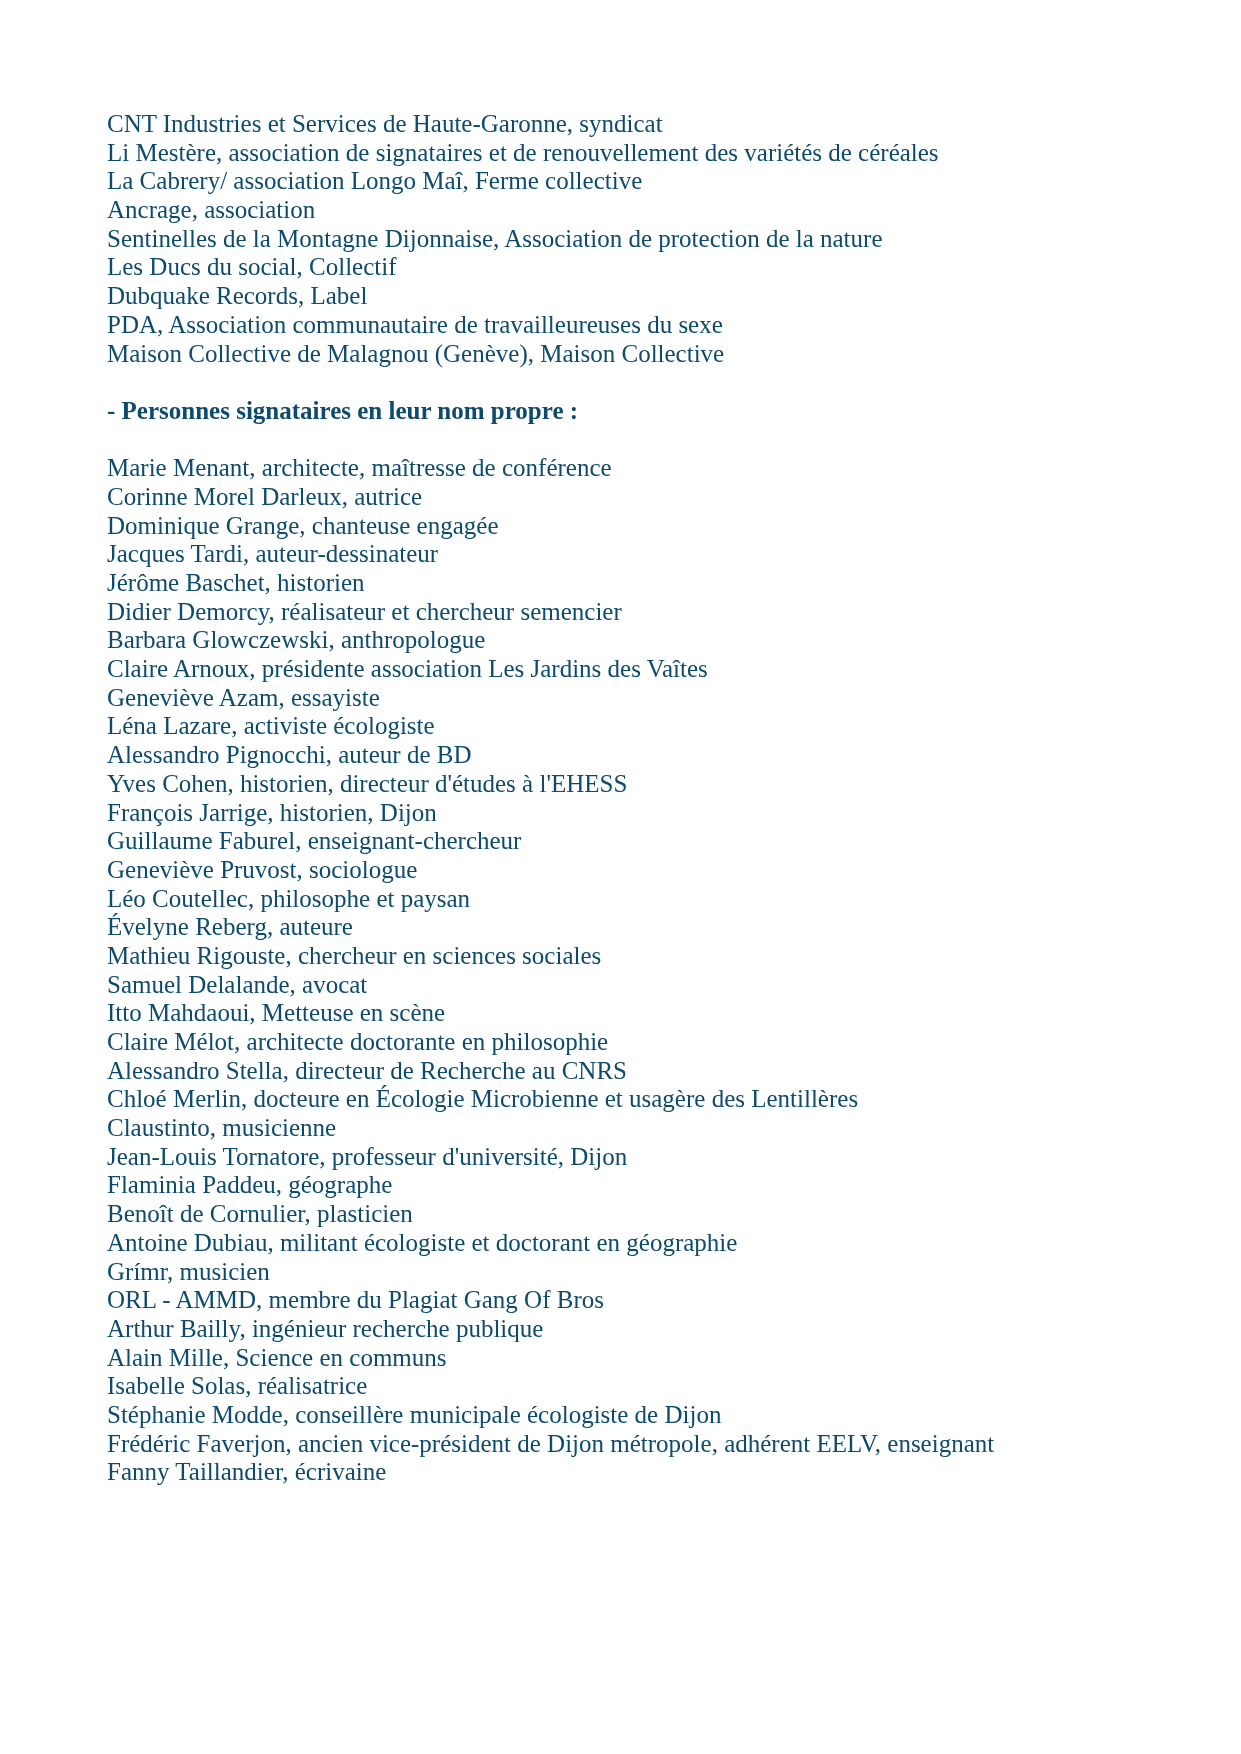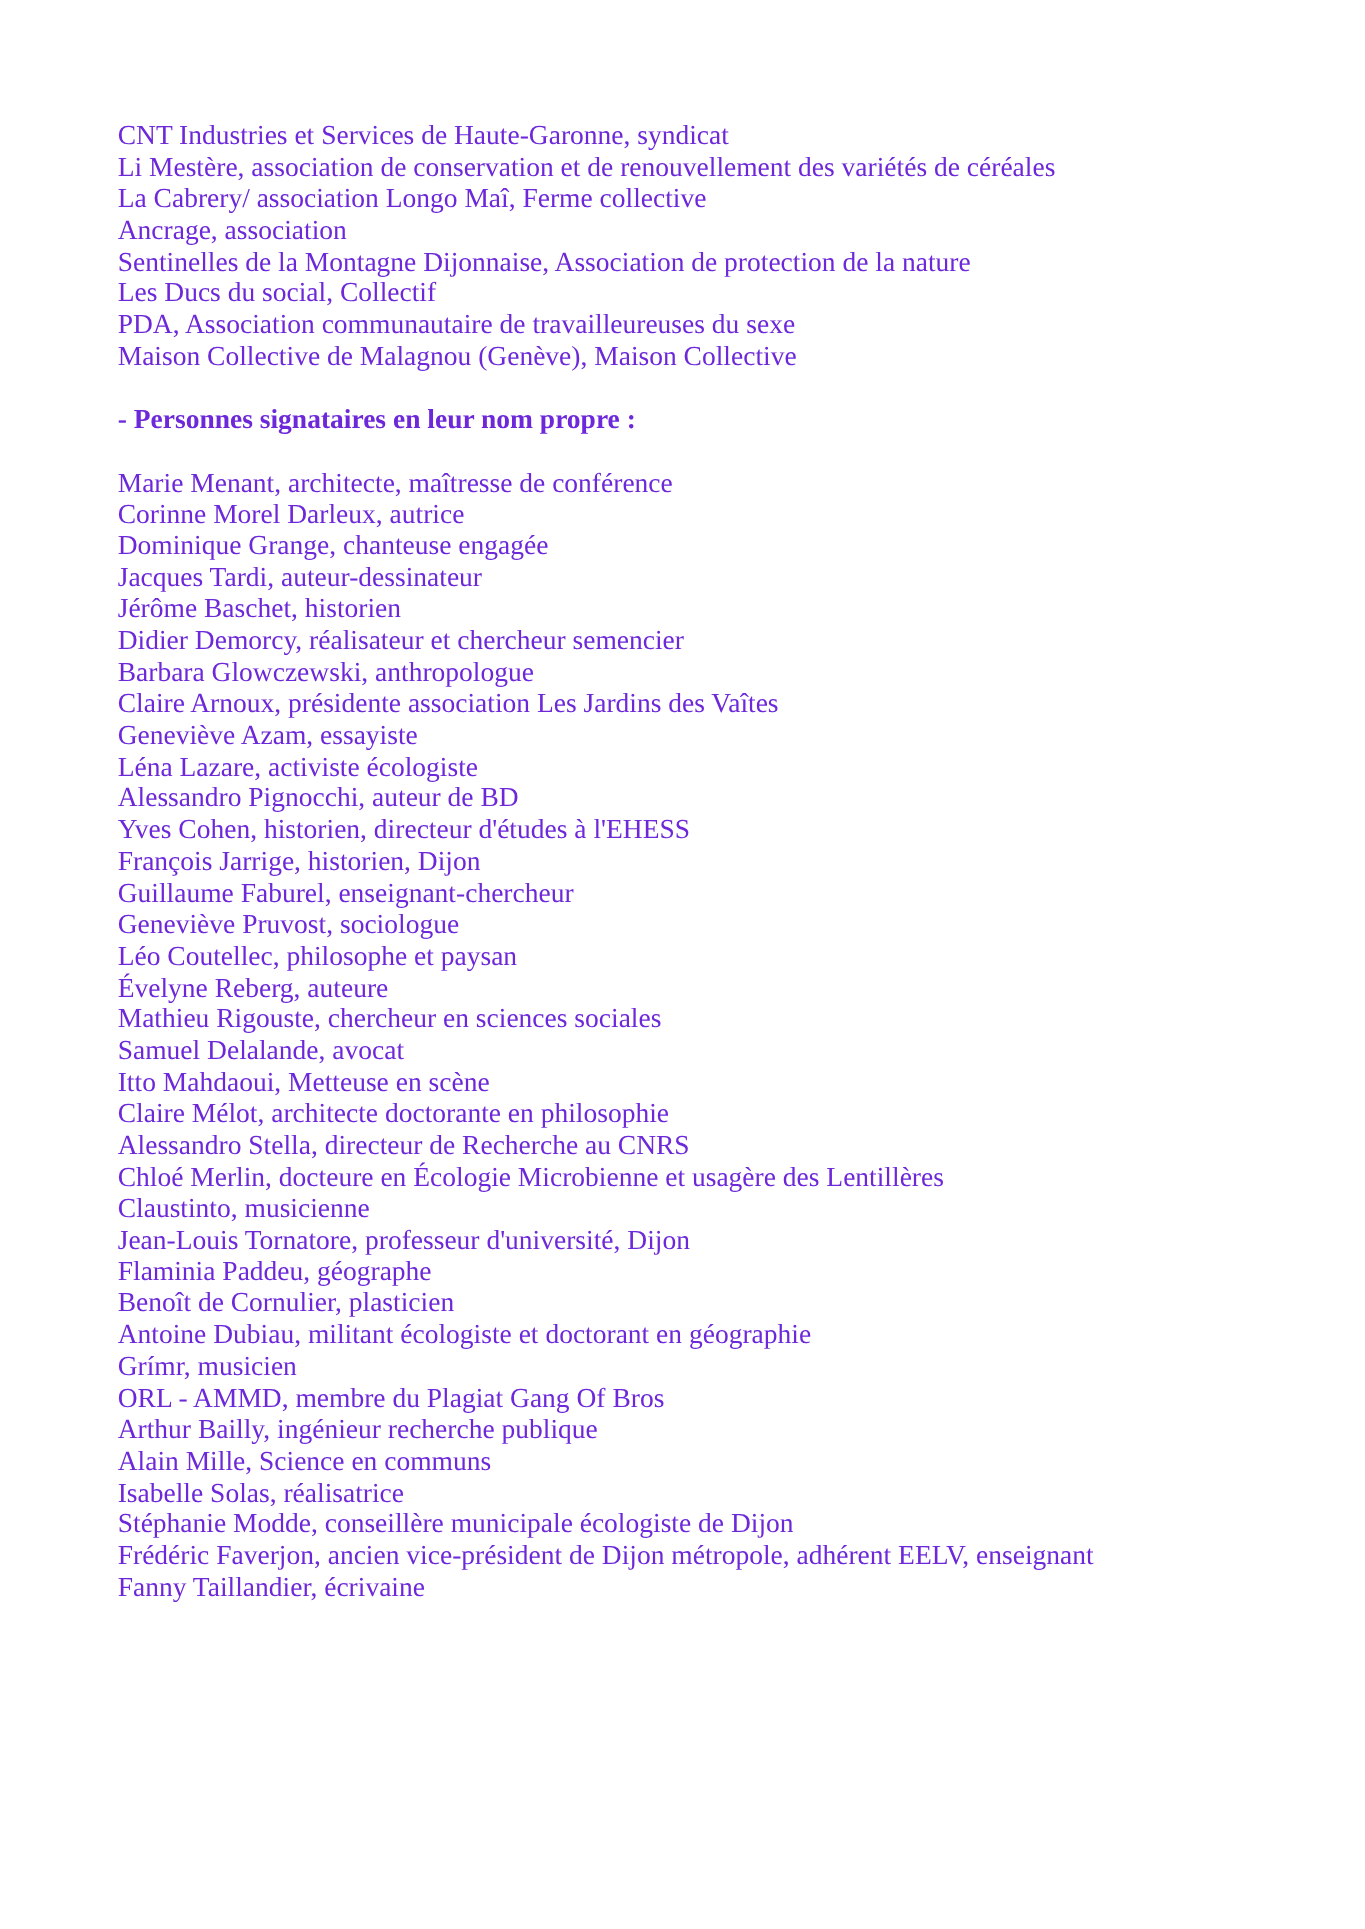"CNT Industries et Services de" .page { color: #6d28d9 -> #0c4a6e }
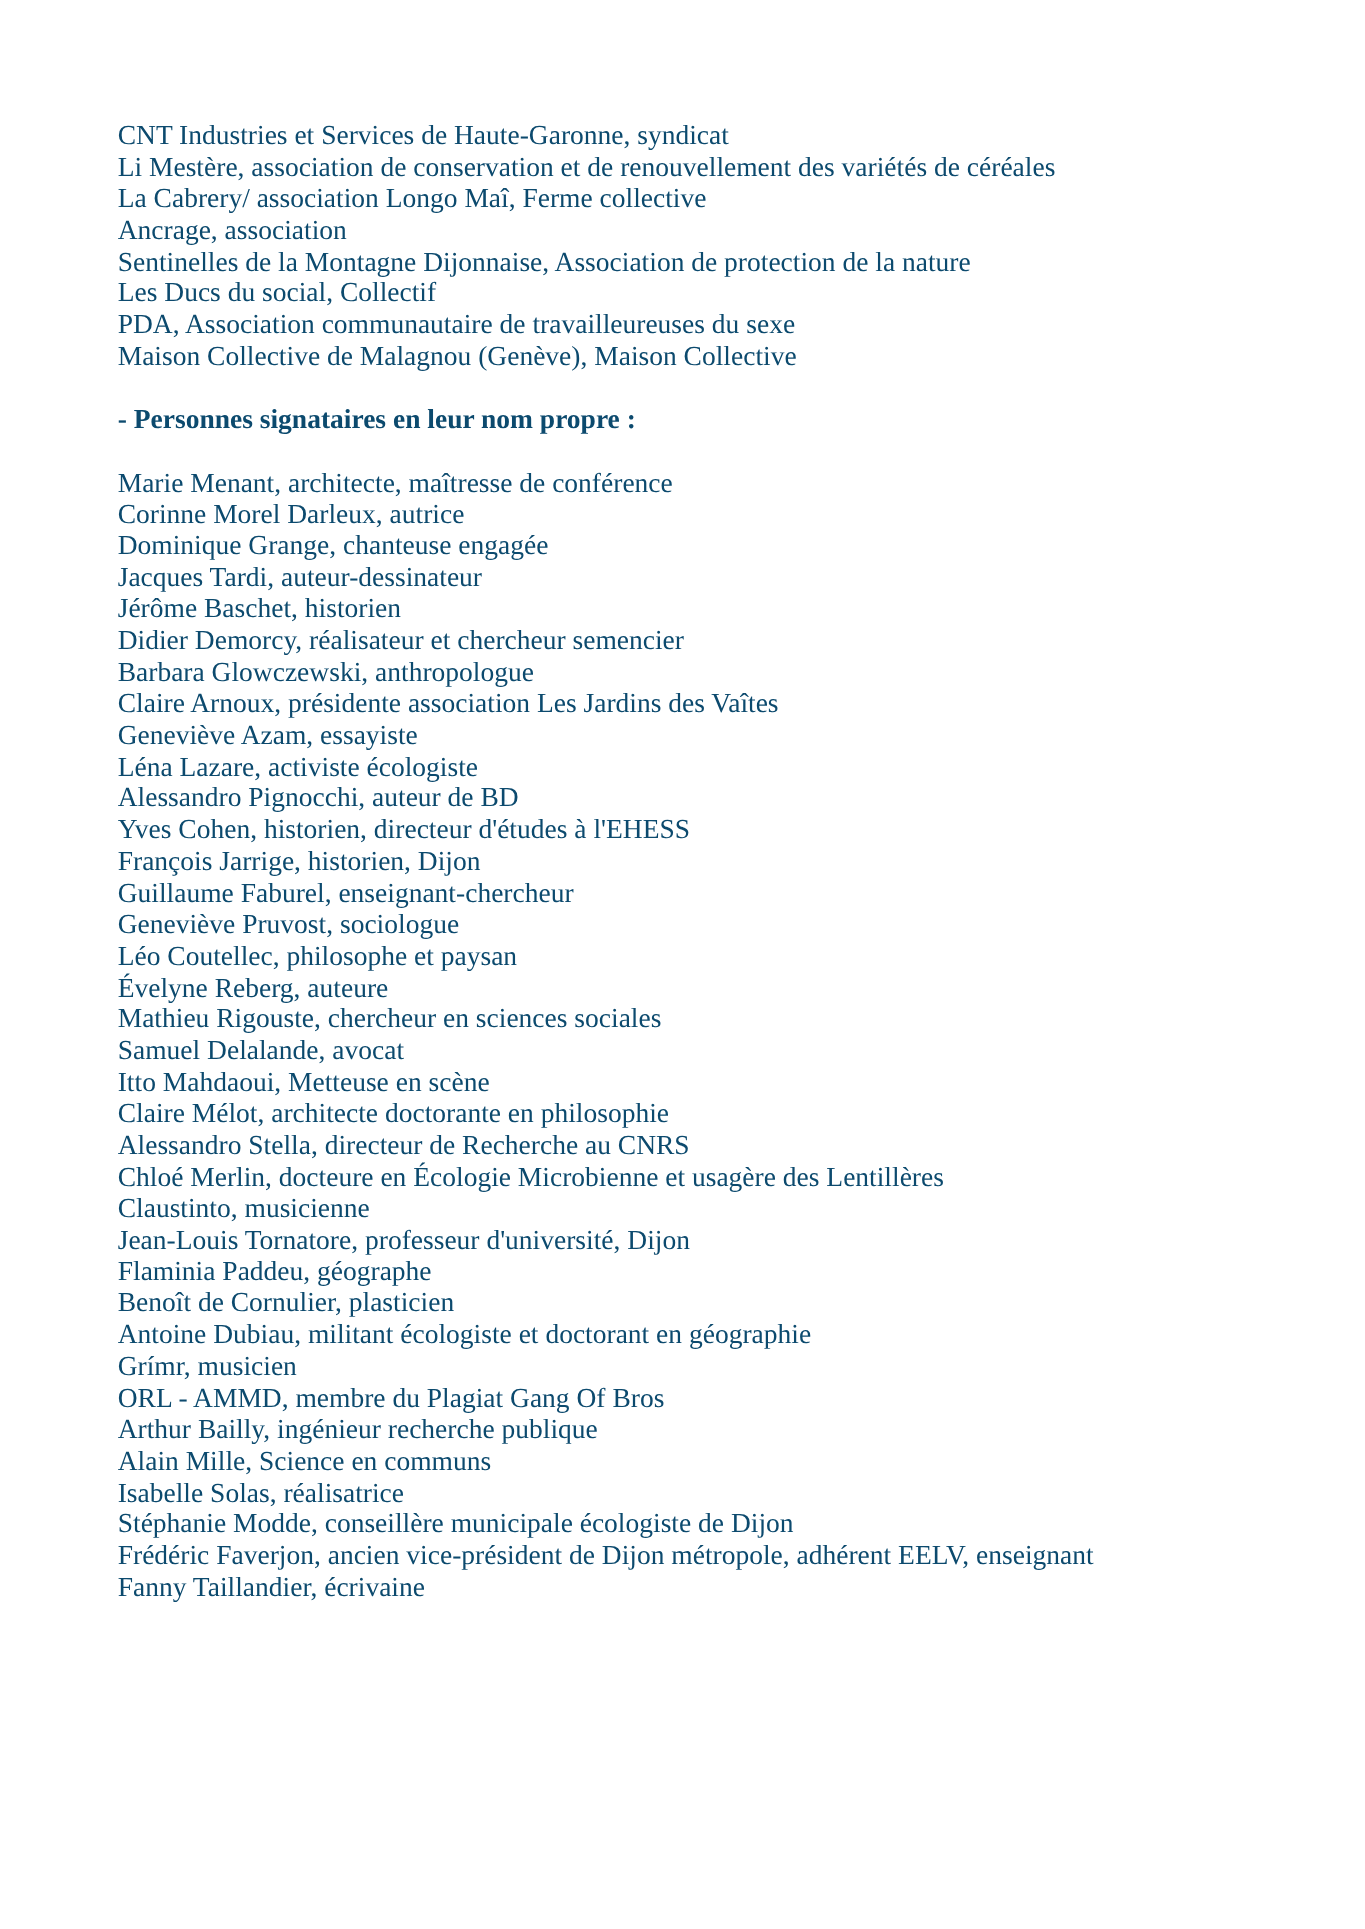"Li Mestère, association de conservation" div.line { text: conservation -> signataires }
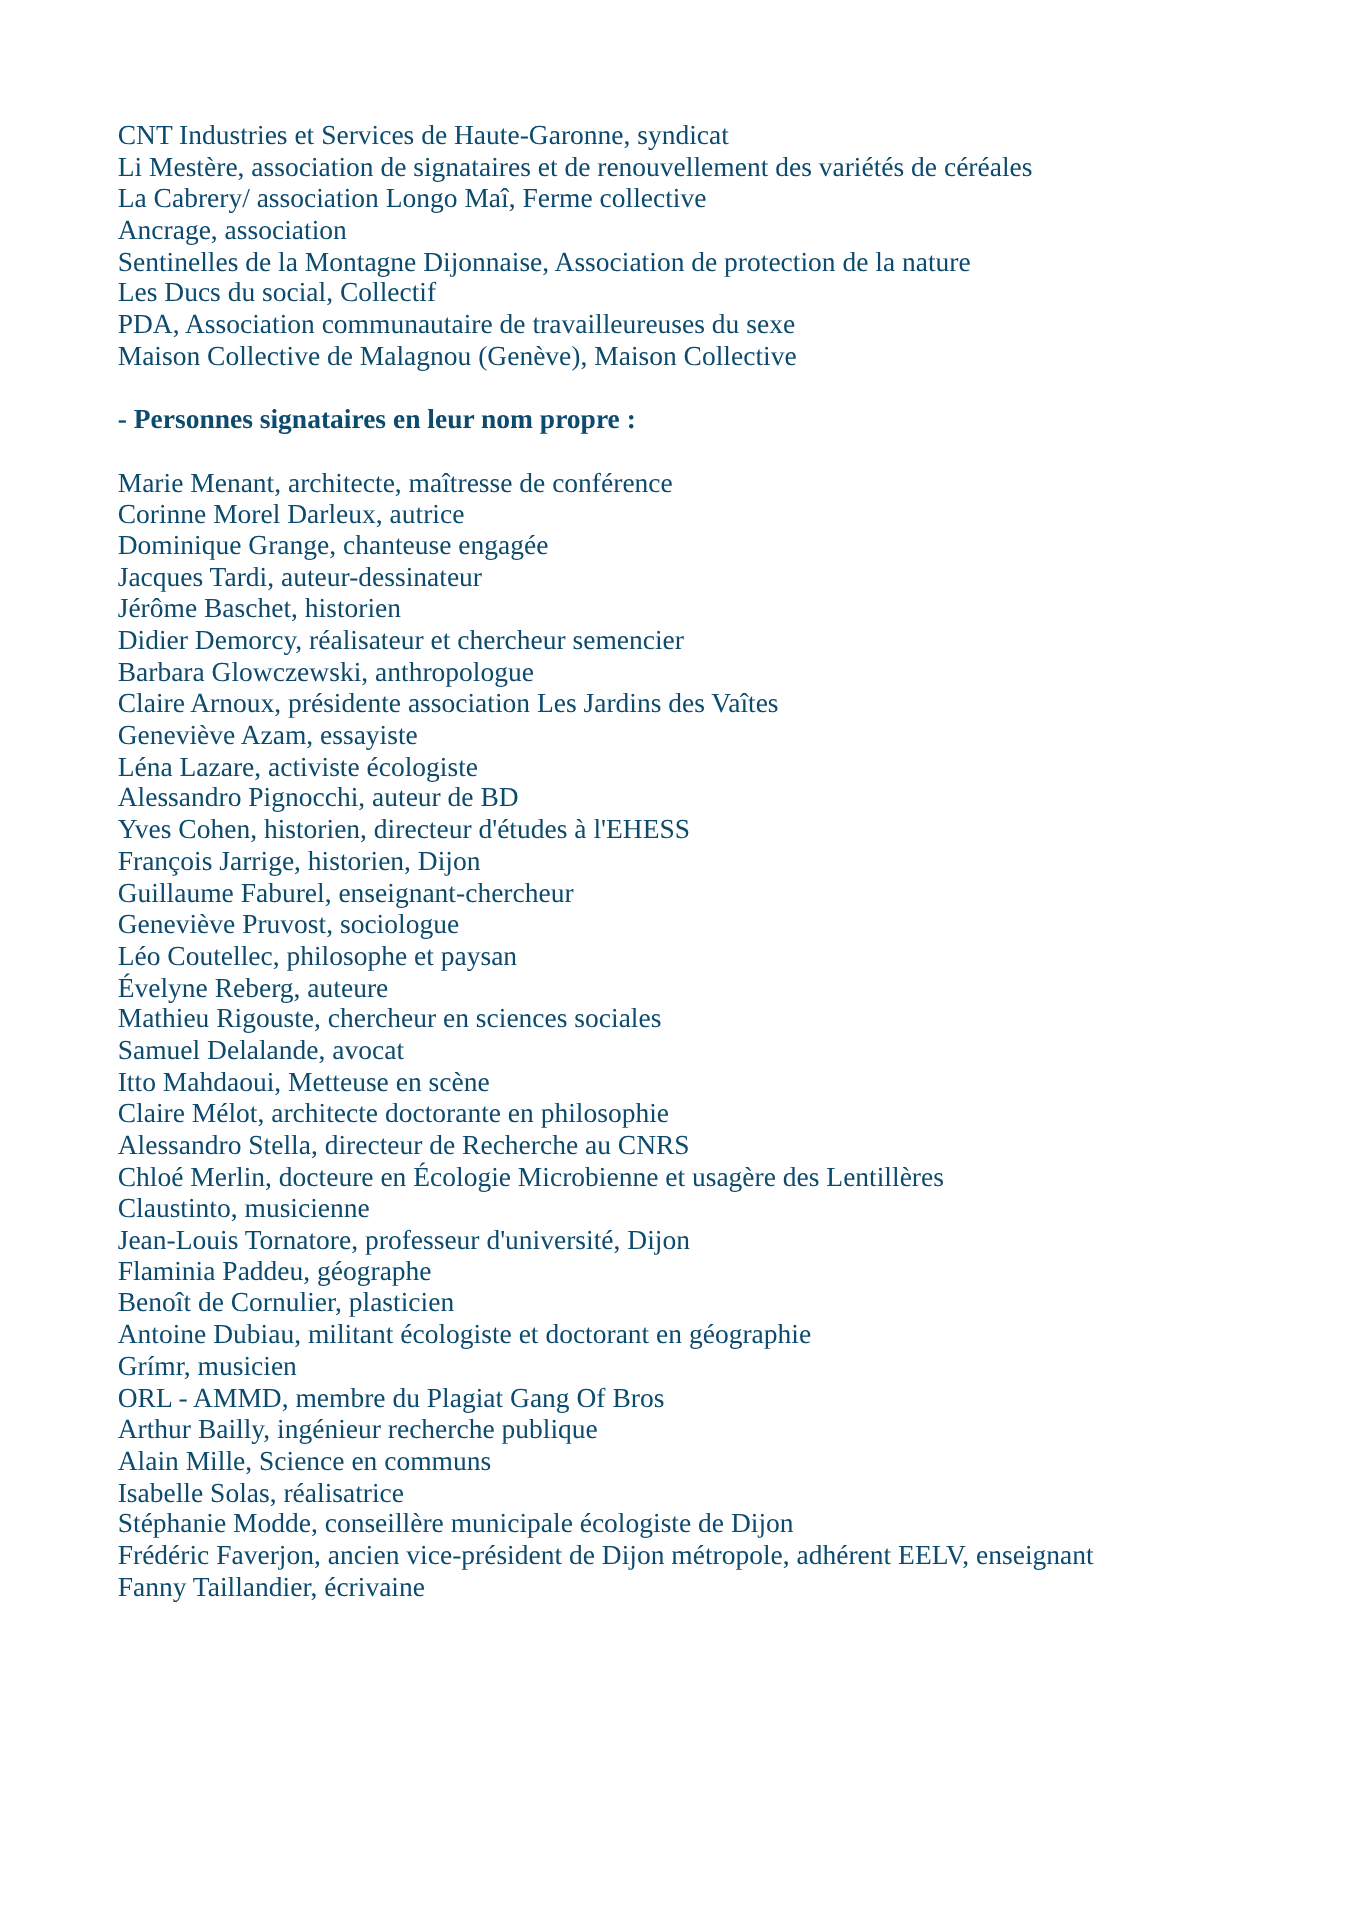"Dubquake Records, Label" div.line { html: none -> <div>Dubquake Records, Label</div> }
